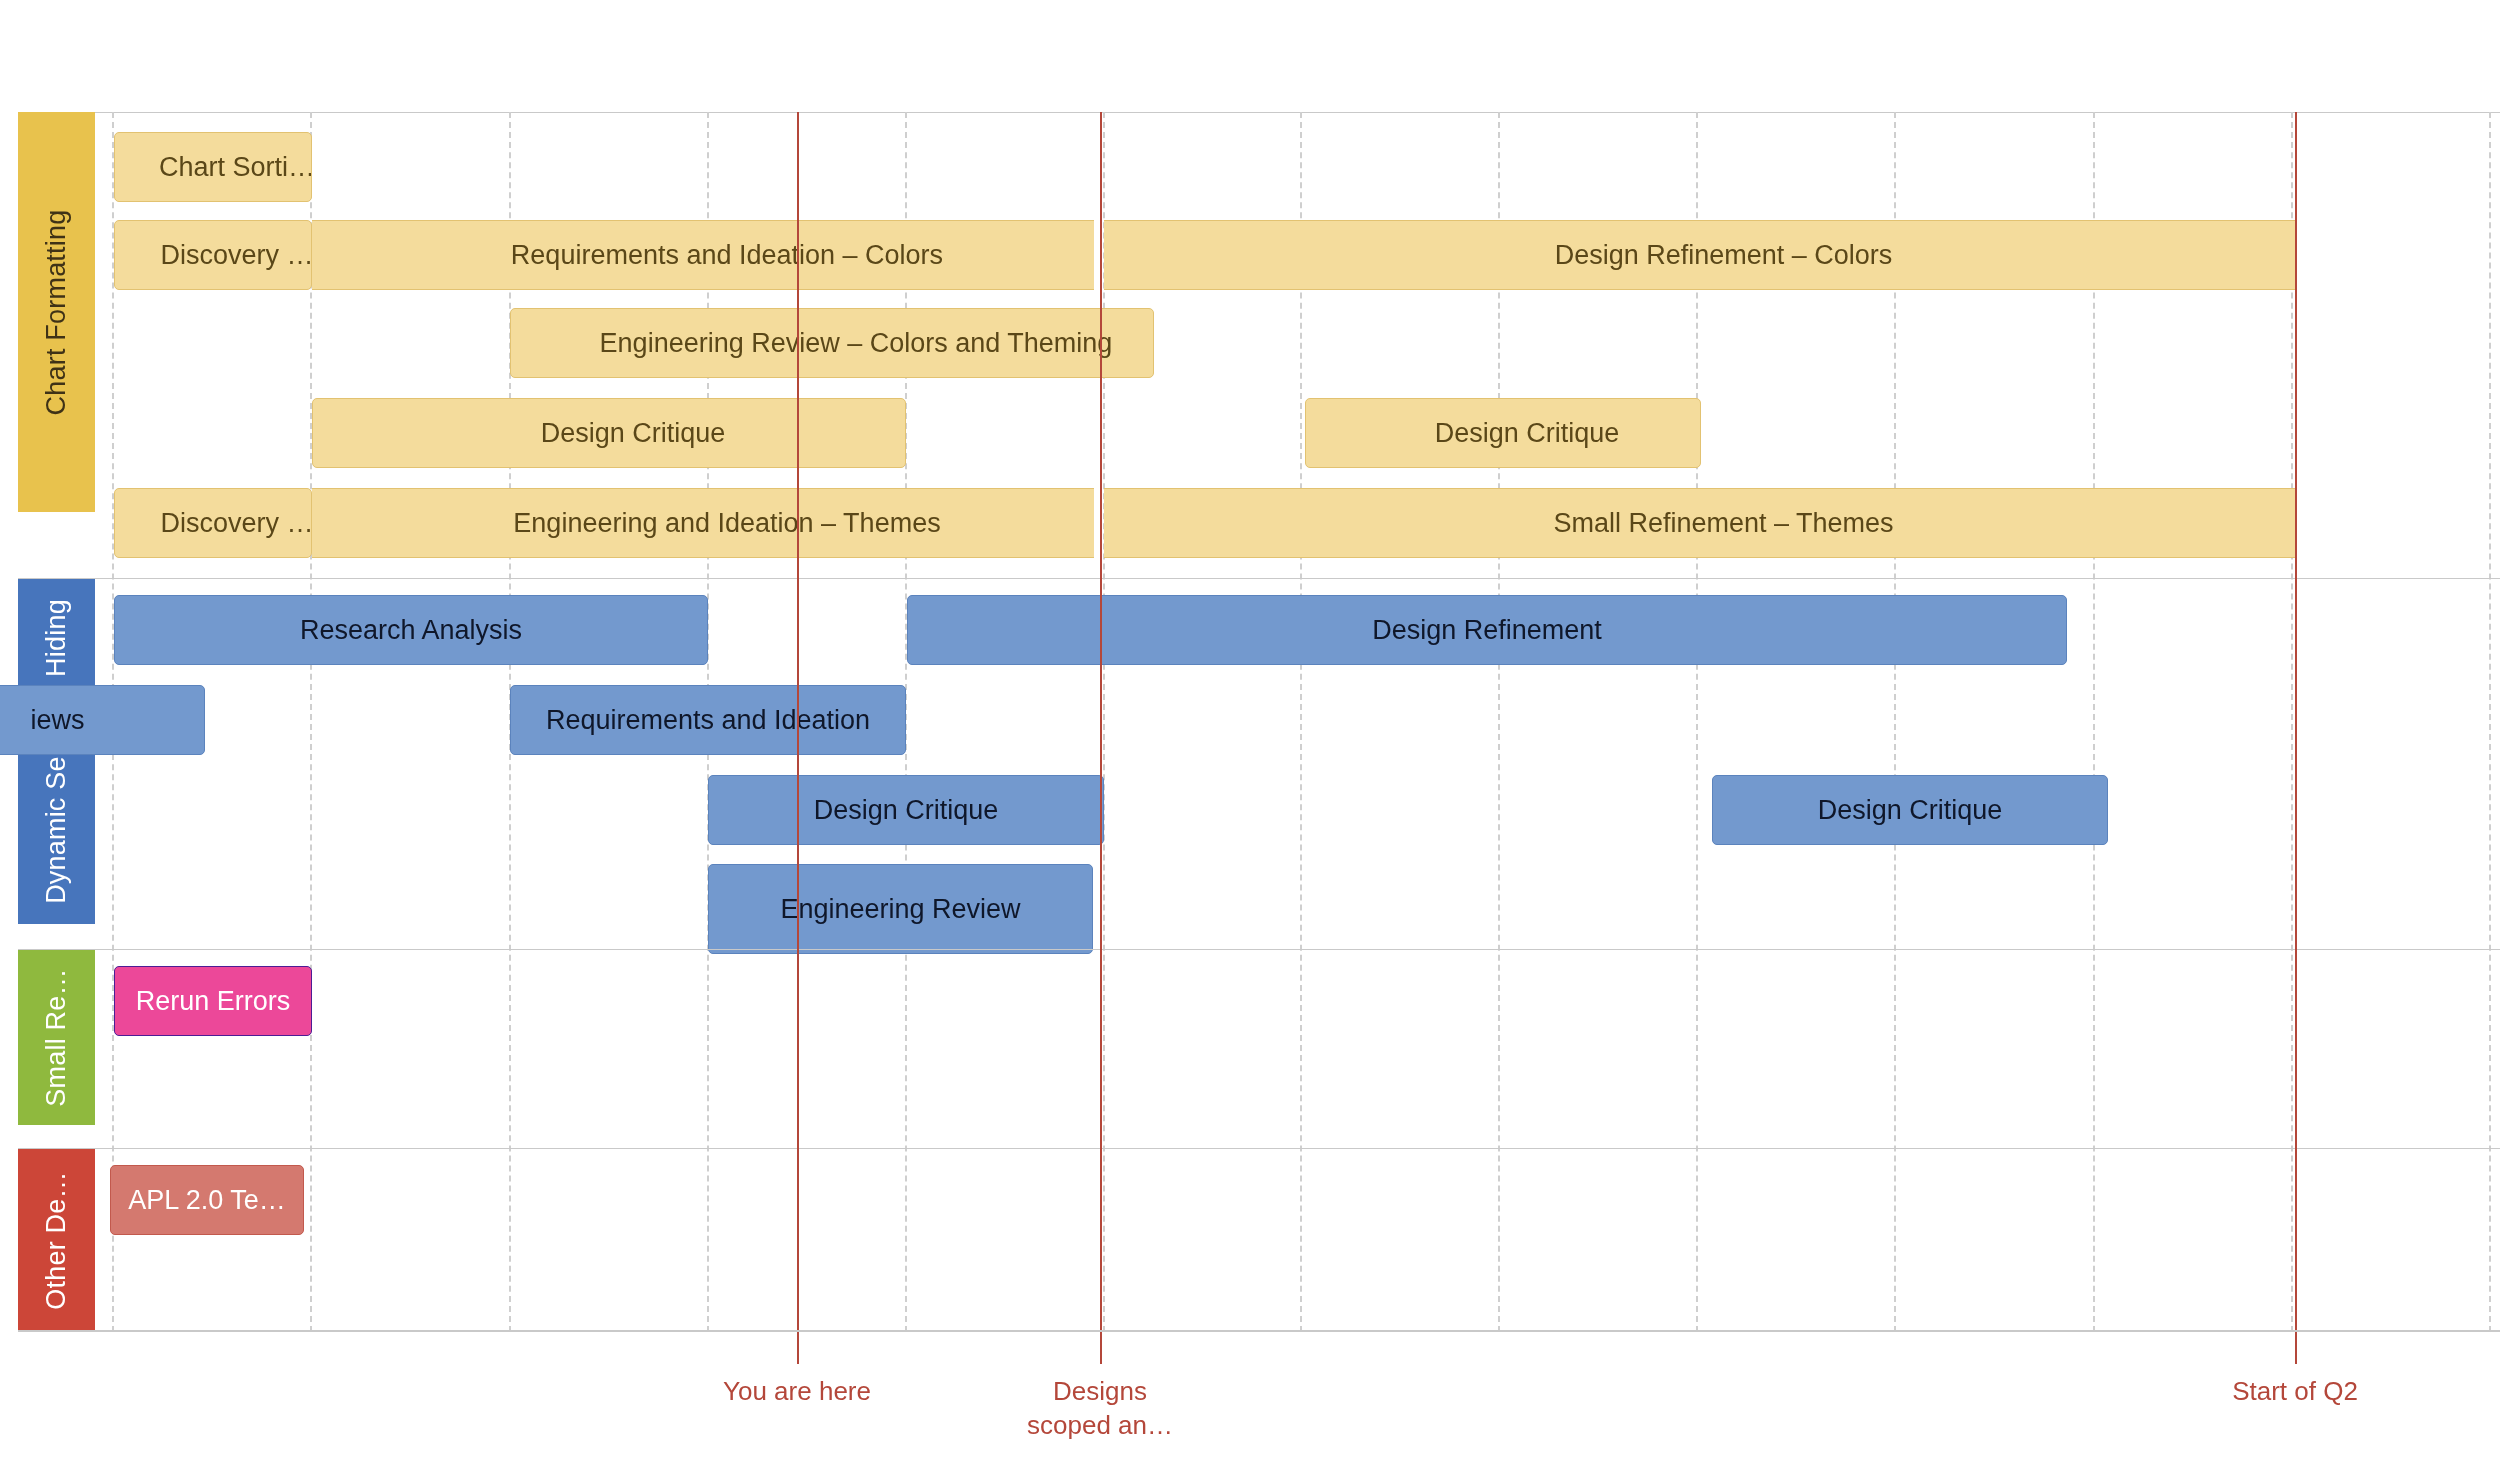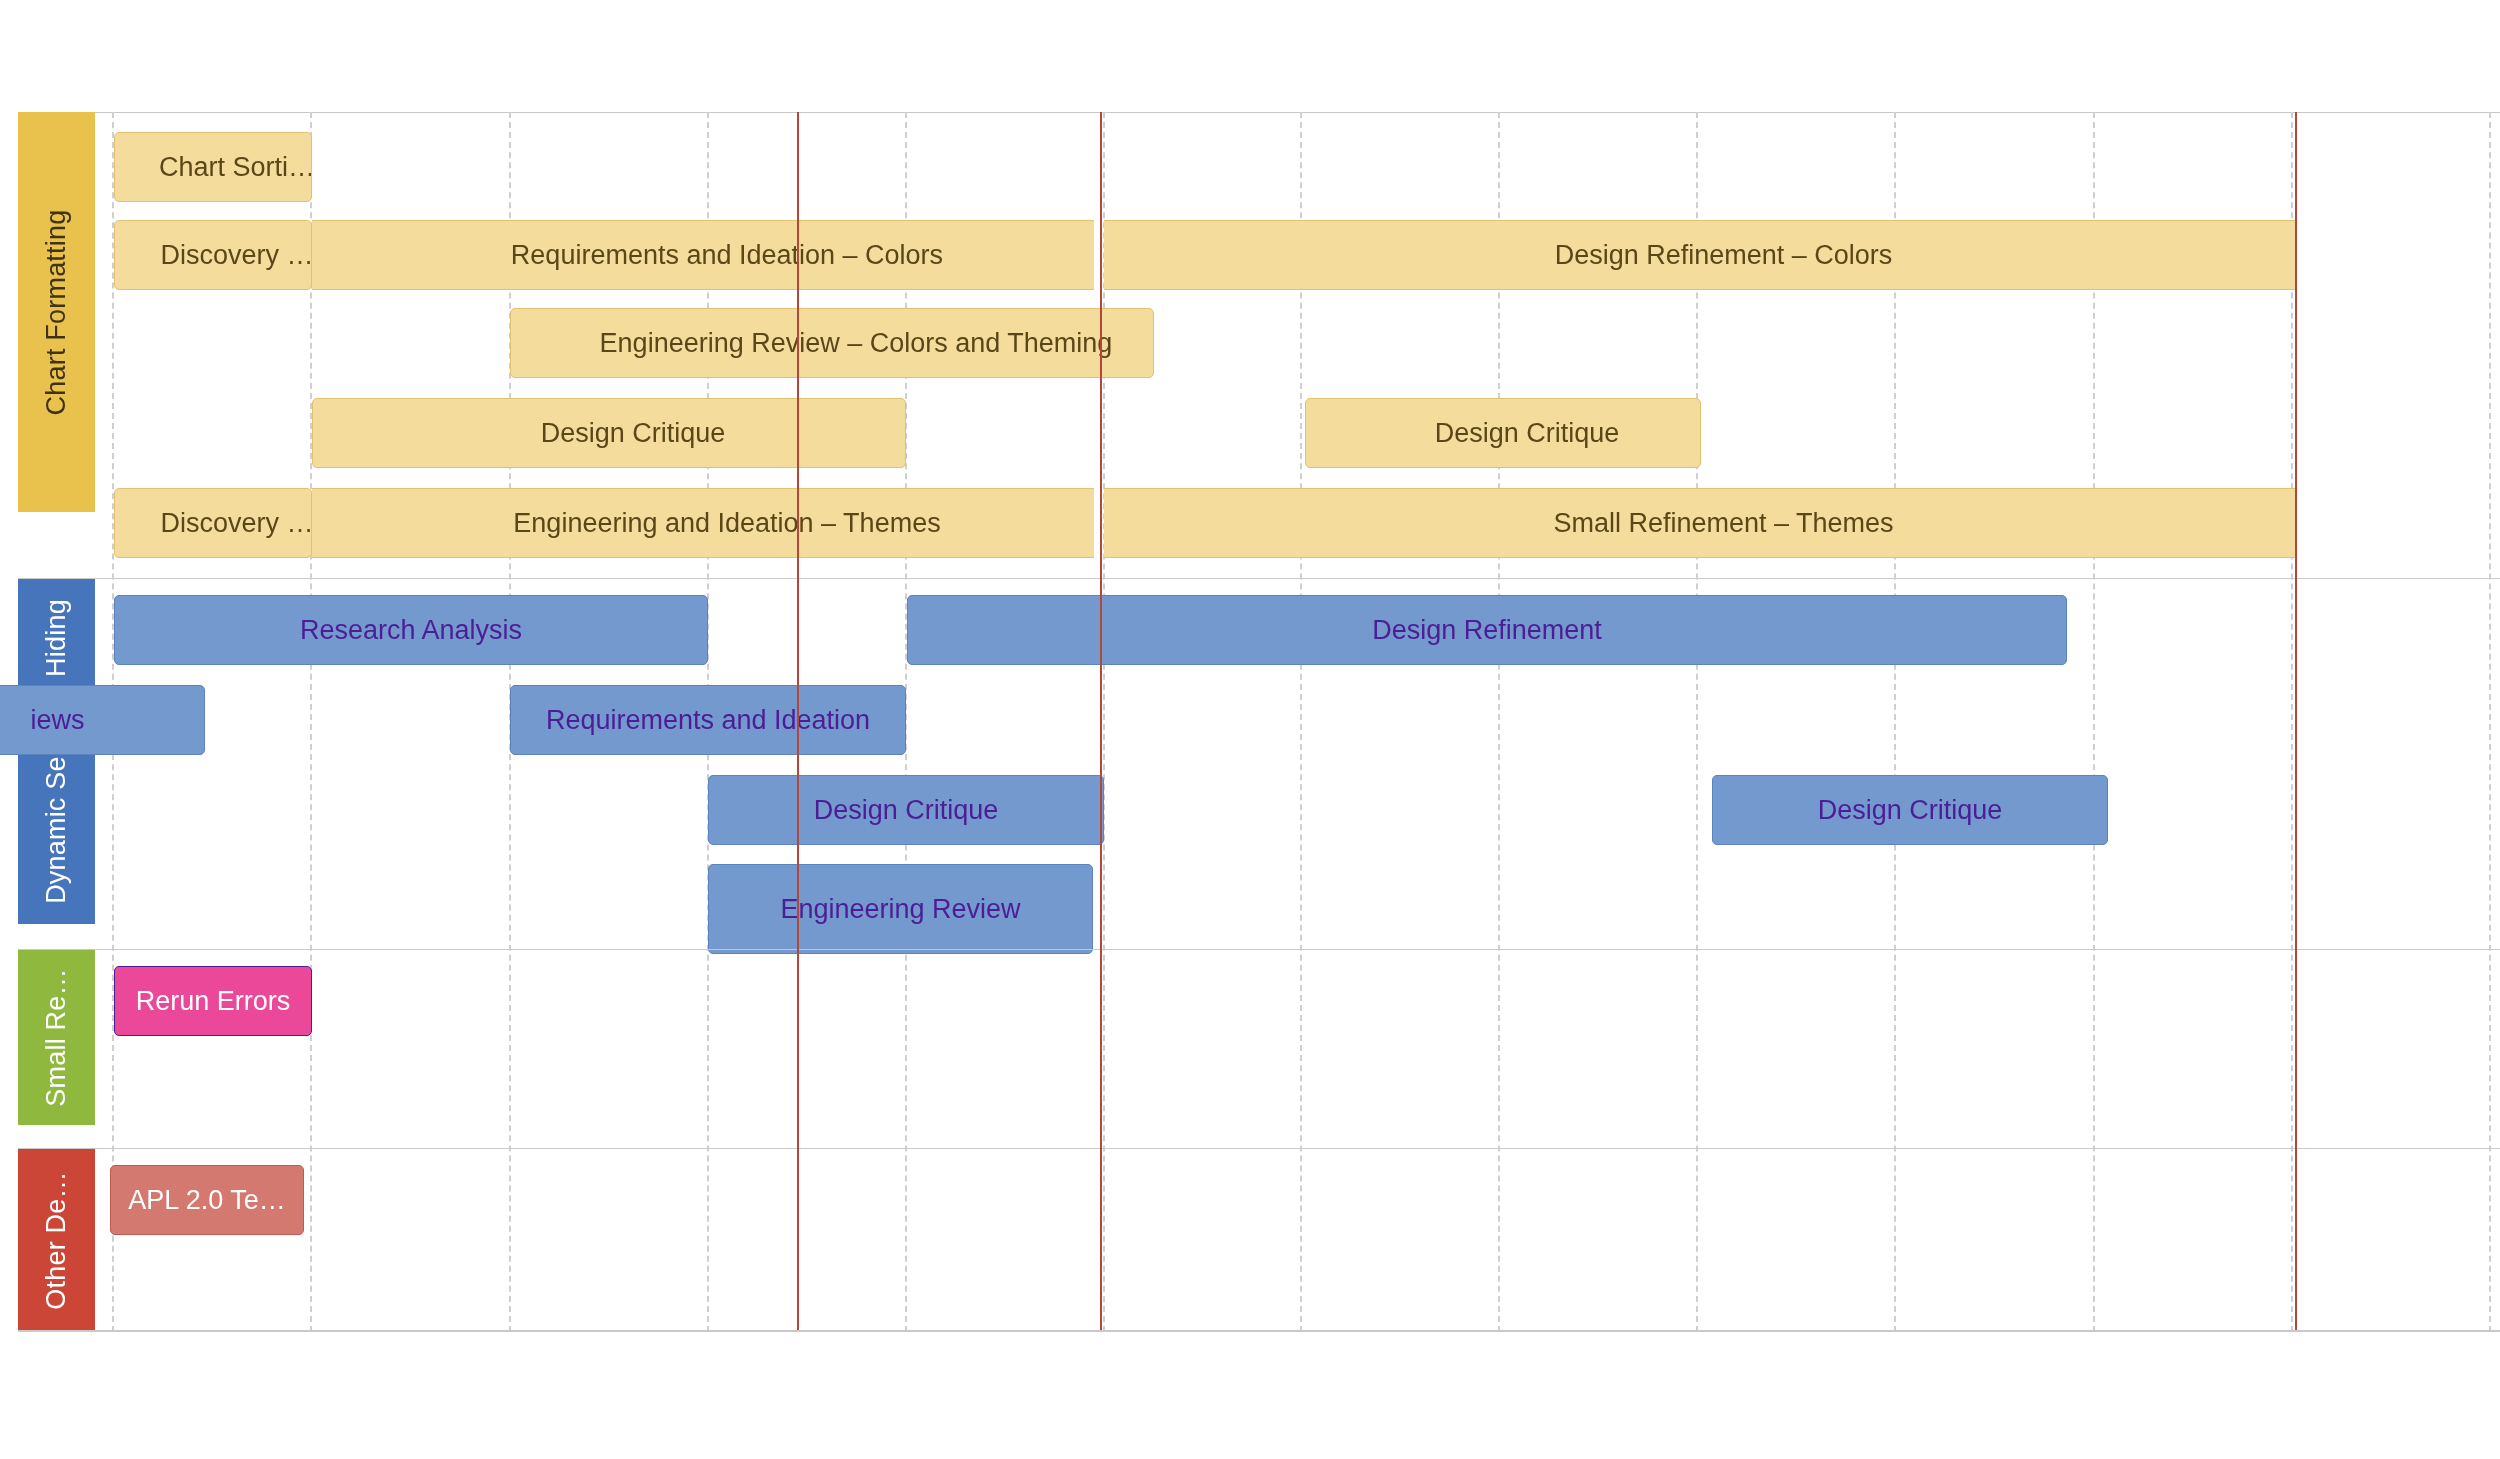"Research Analysis" .bar.b { color: #4c1d95 -> #0f172a }
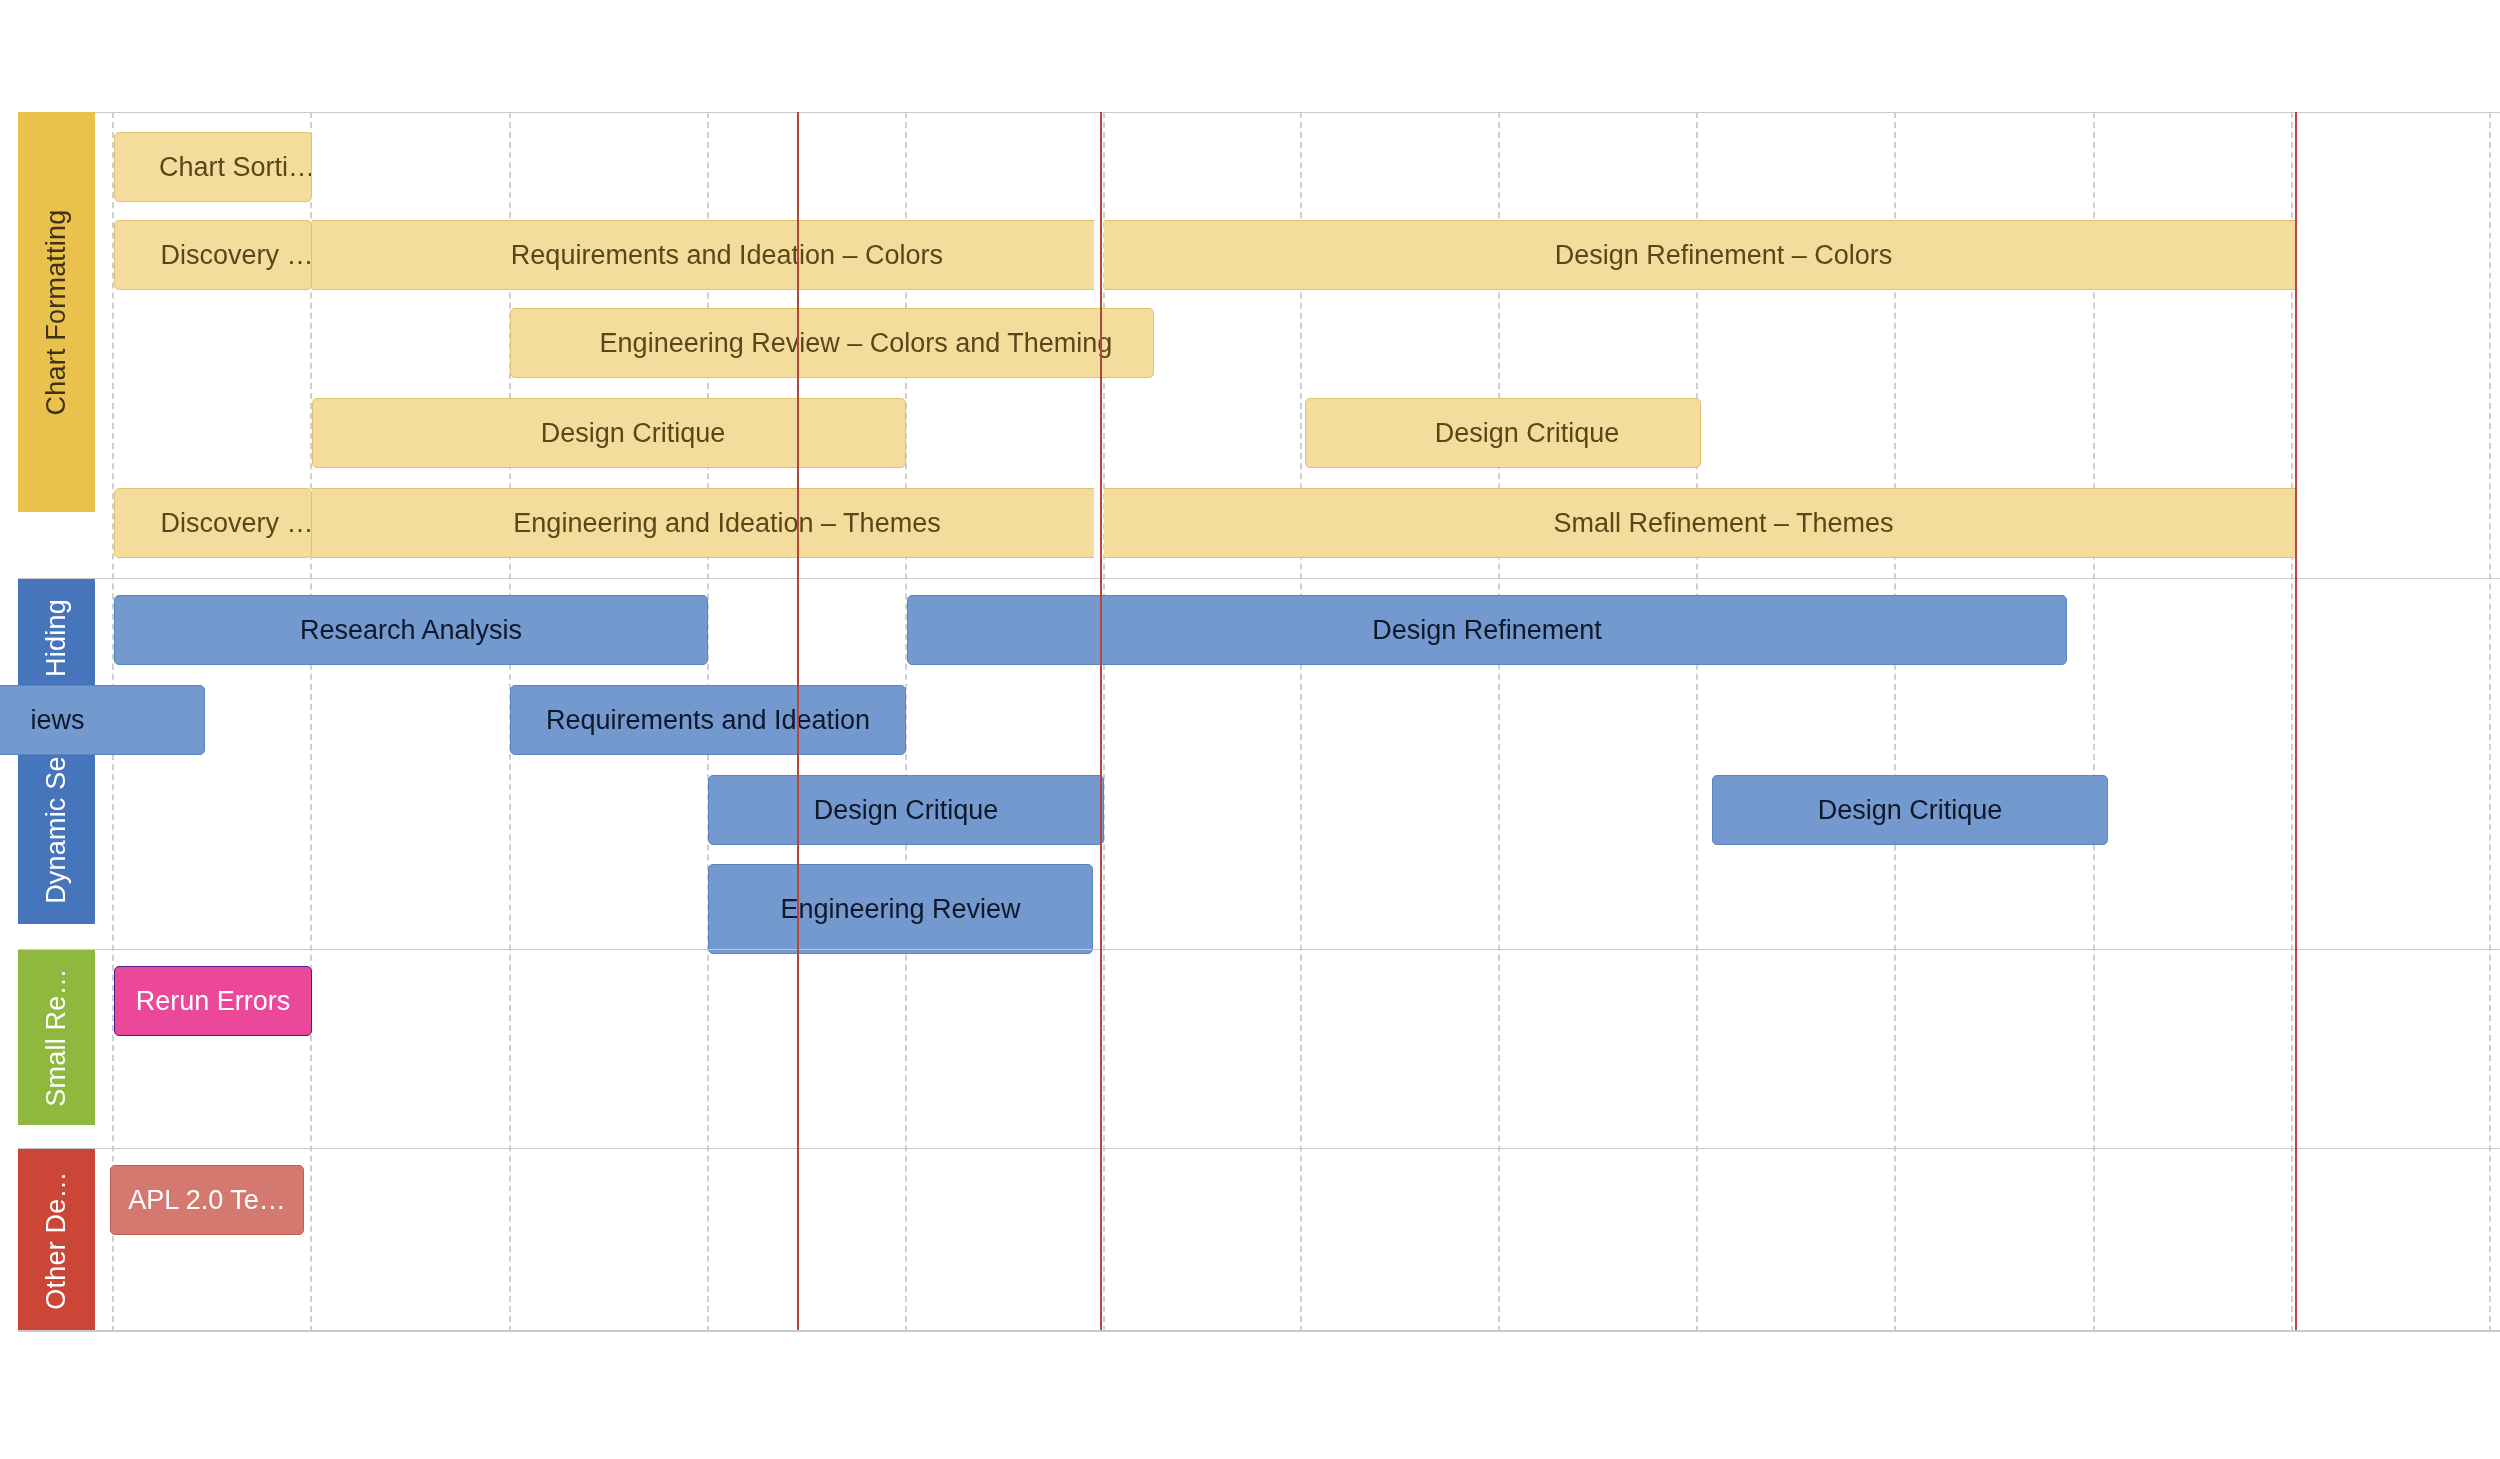"You are here" div.foot { html: none -> <div> <div> <div></div> <div>You are here</div> <div></div> <div>Designs scoped an…</div> <div></div> <div>Start of Q2</div> </div> </div> }
